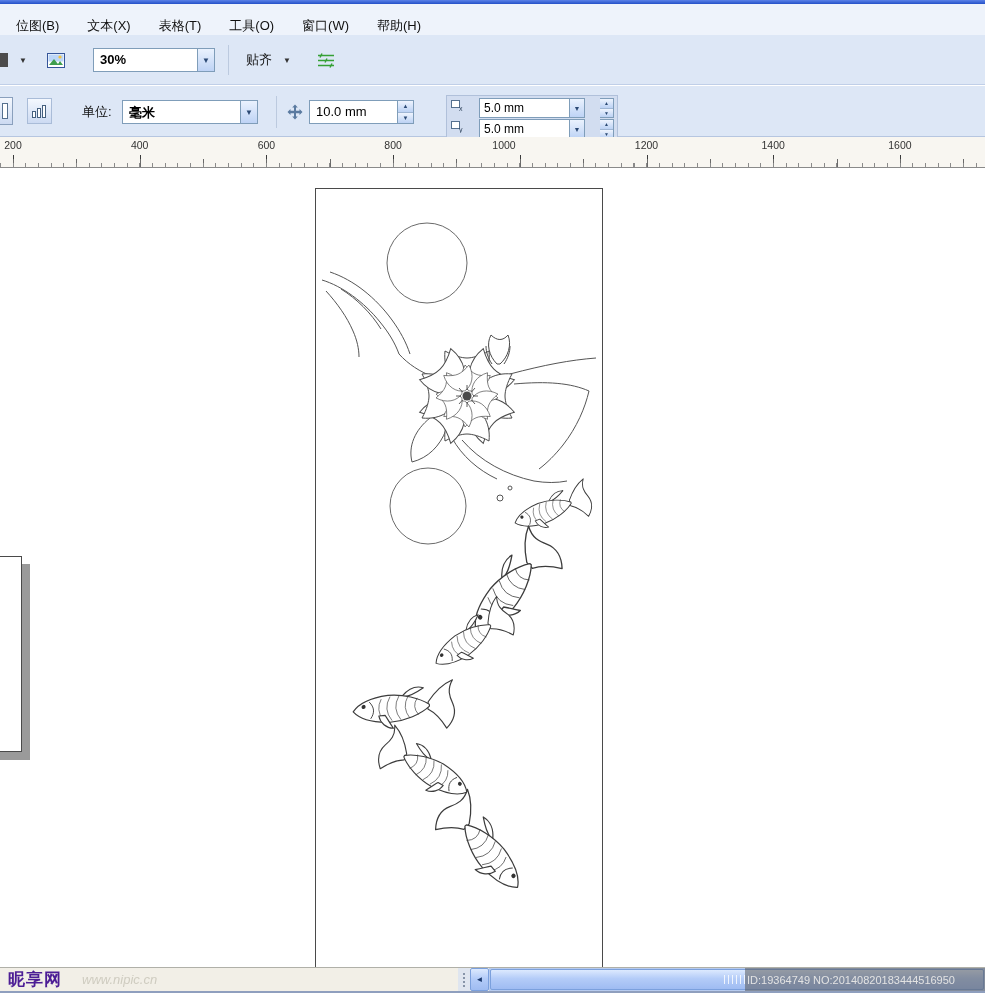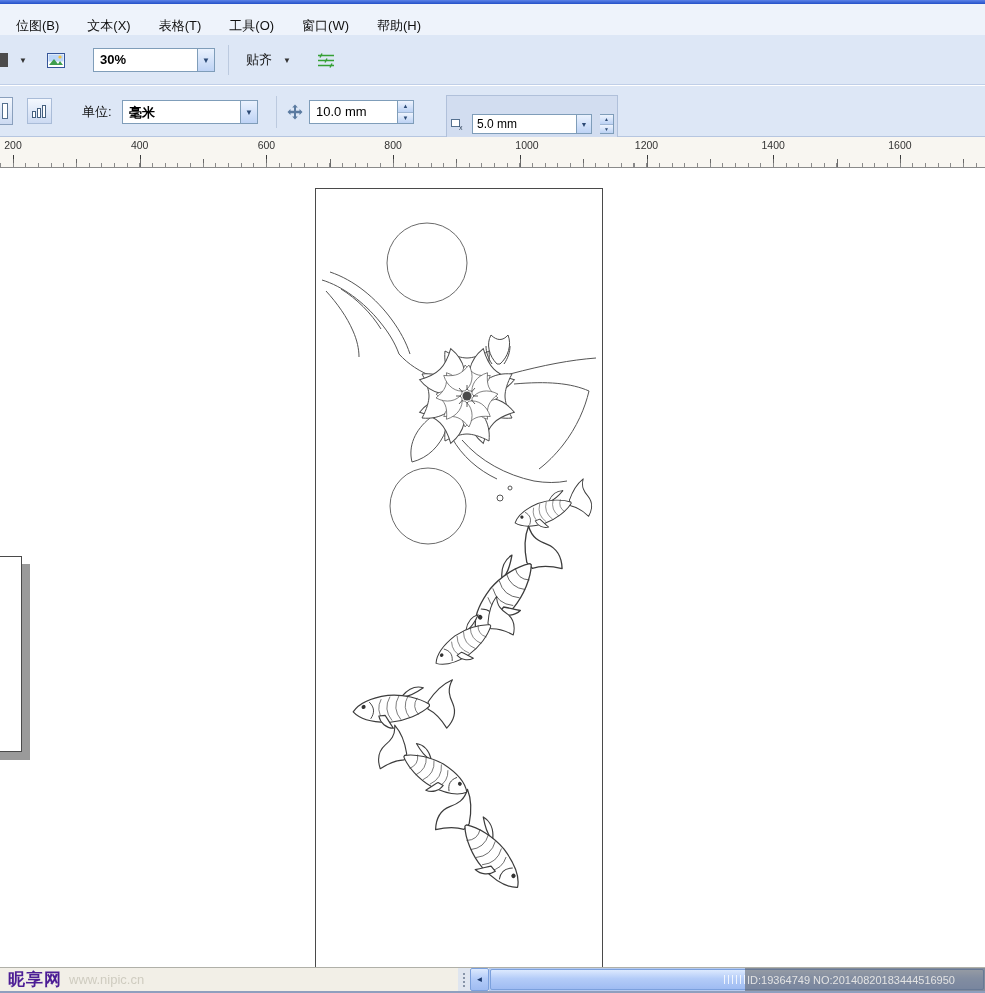"5.0 mm" .dup-row { align-items: center -> none; gap: 8px -> 15px; margin-top: 16px -> none }
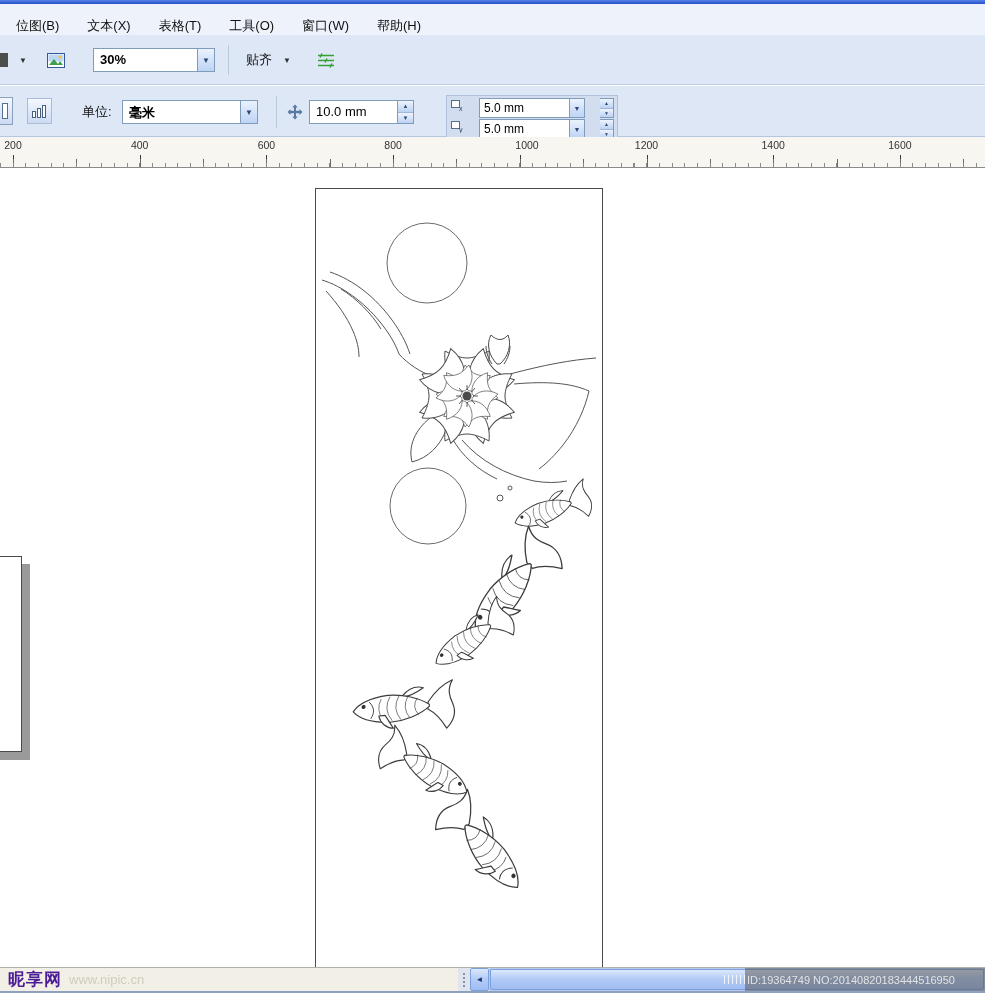"1000" span.ruler-label { left: 527px -> 504px }
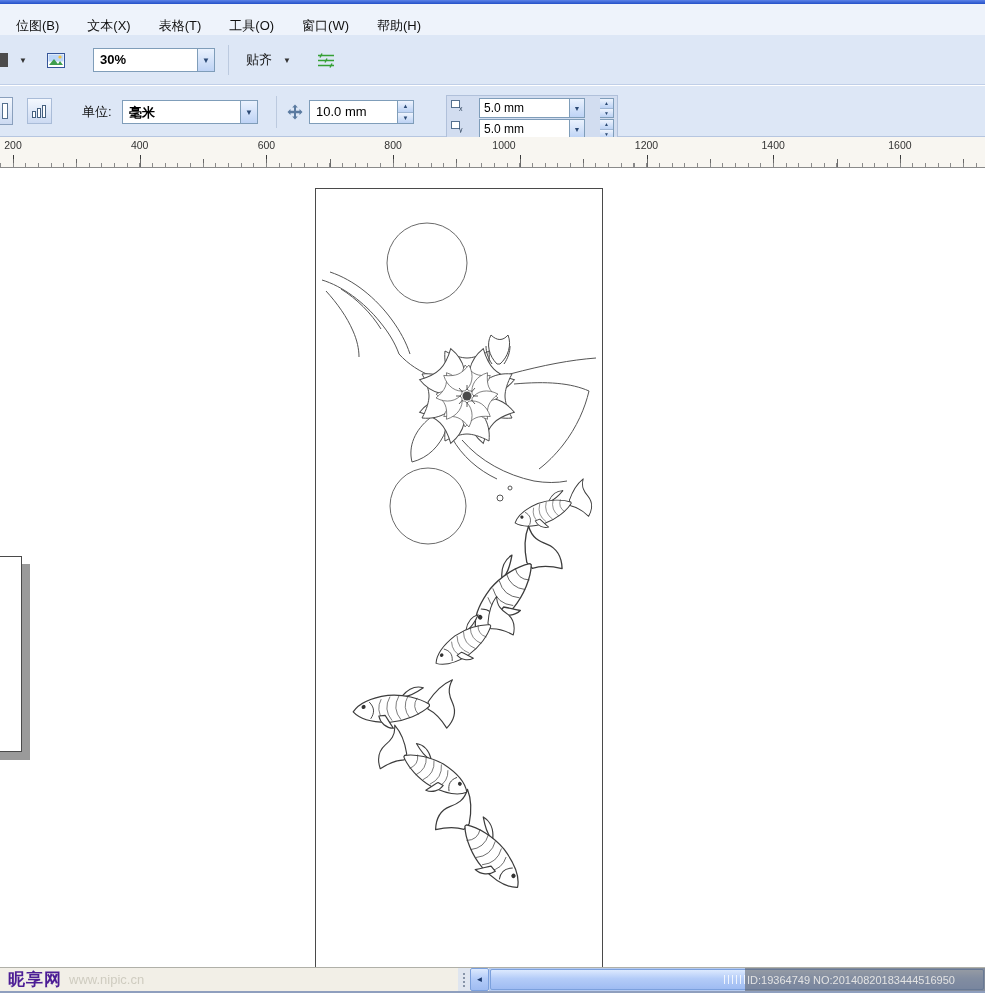"www.nipic.cn" .wm-url { font-style: none -> italic; margin-left: 7px -> 20px }
